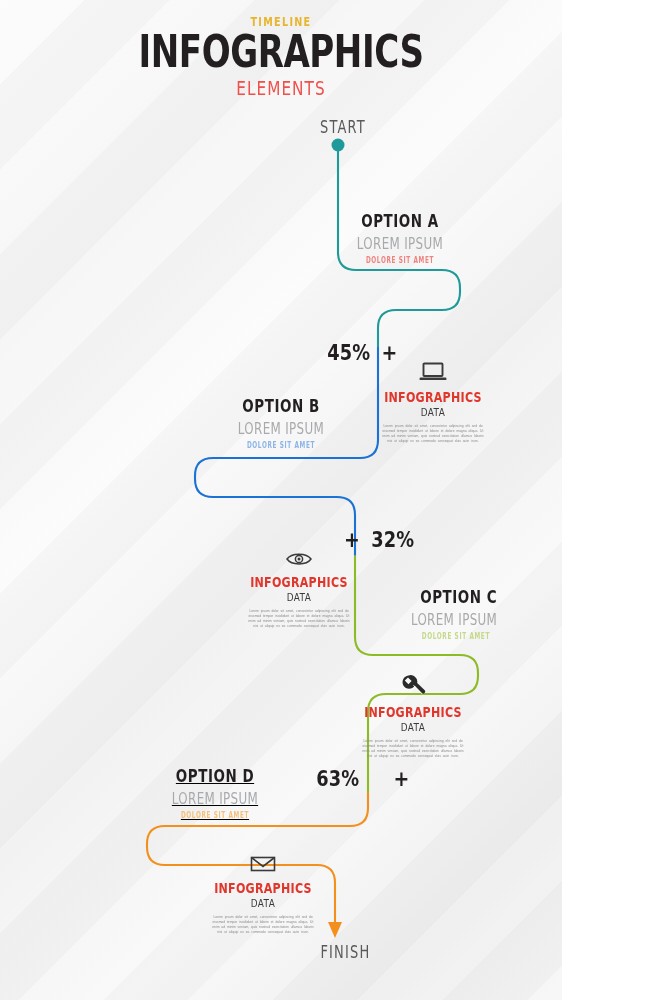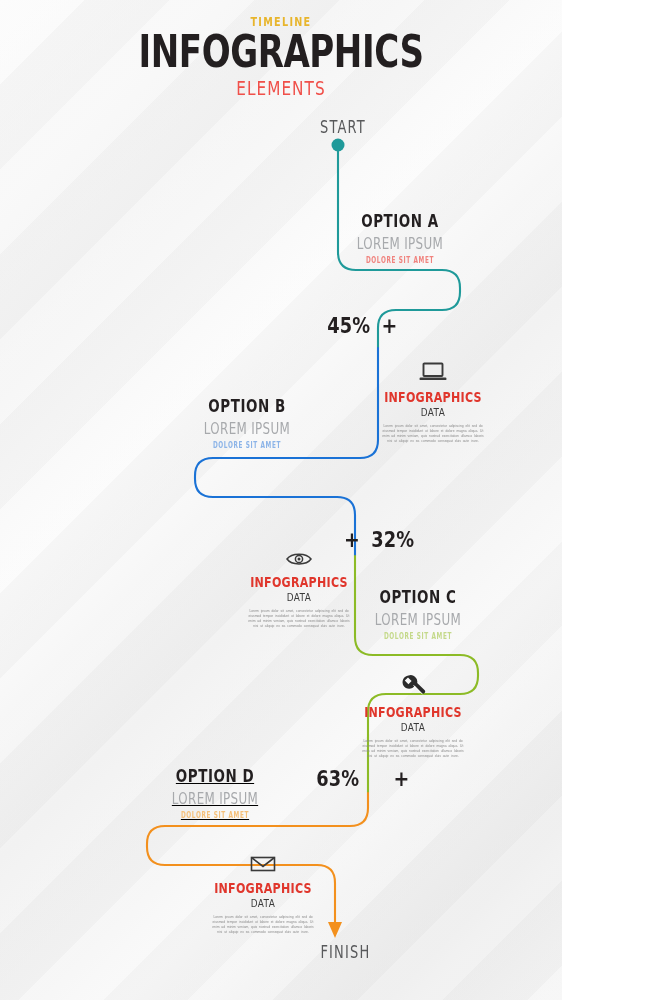"45%" div.pct { top: 313px -> 340px }
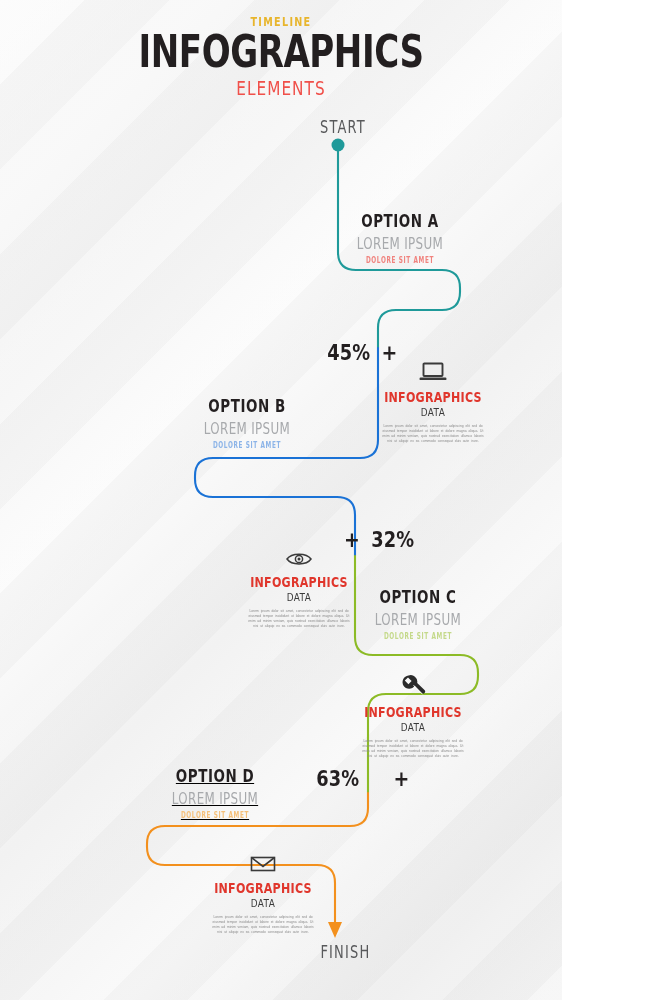"OPTION B" div.option { left: 157px -> 191px }
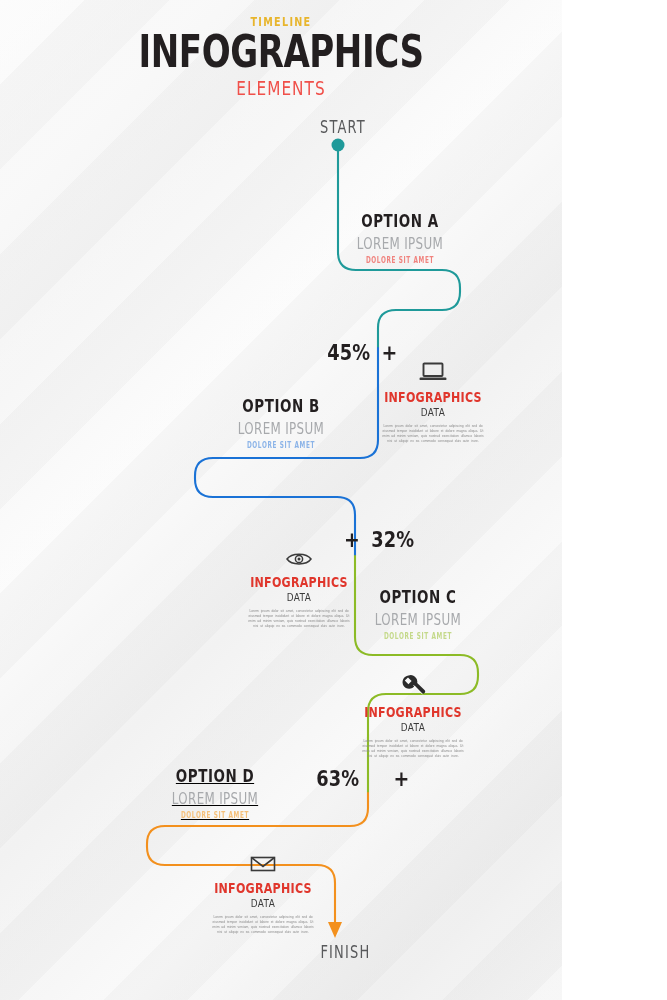"OPTION C" div.option { text-align: none -> right }
